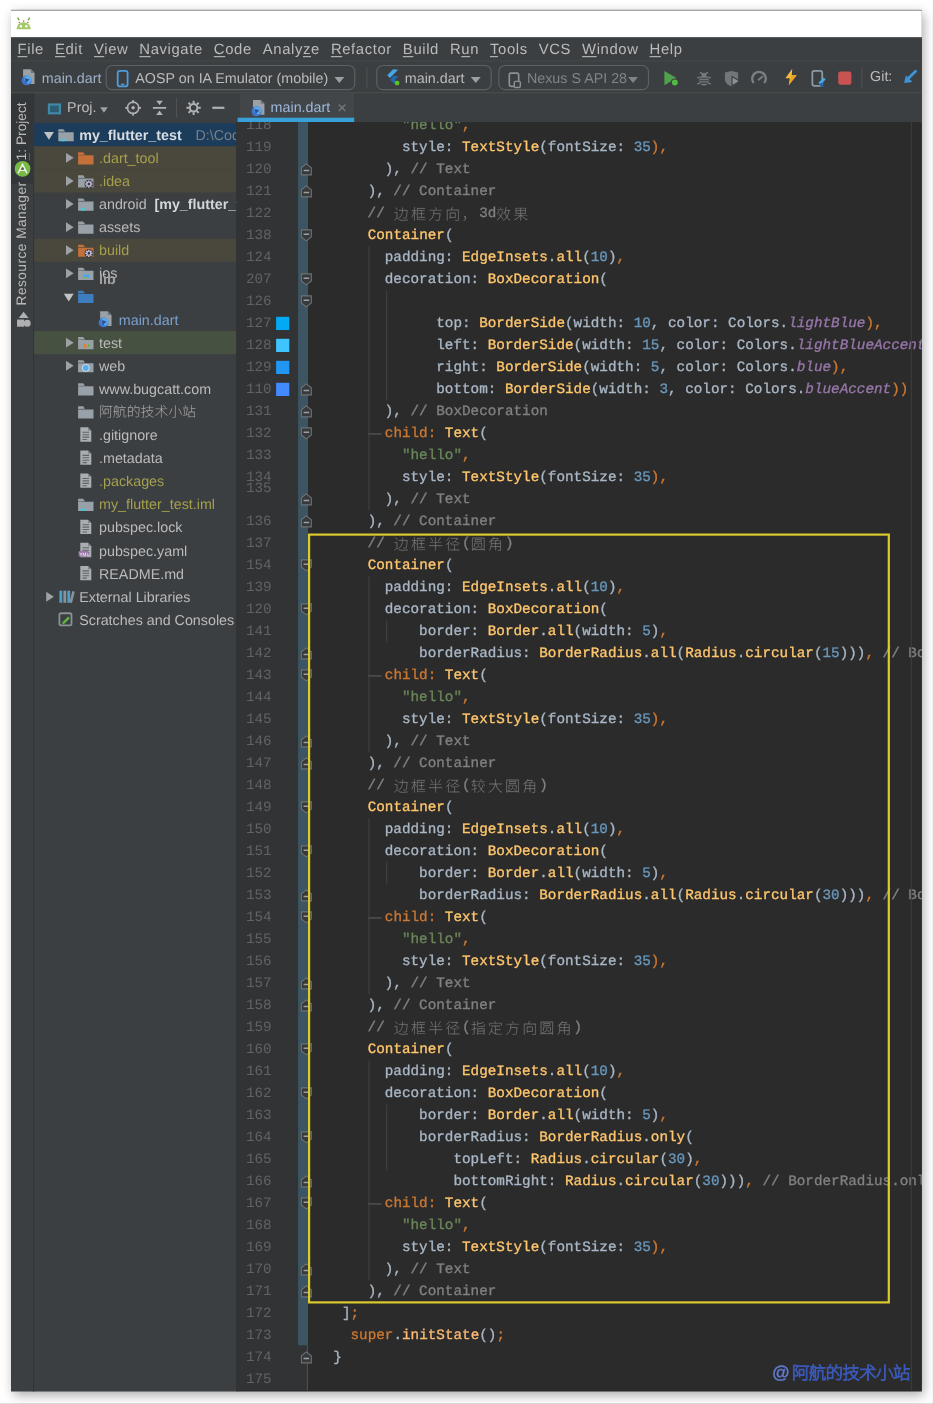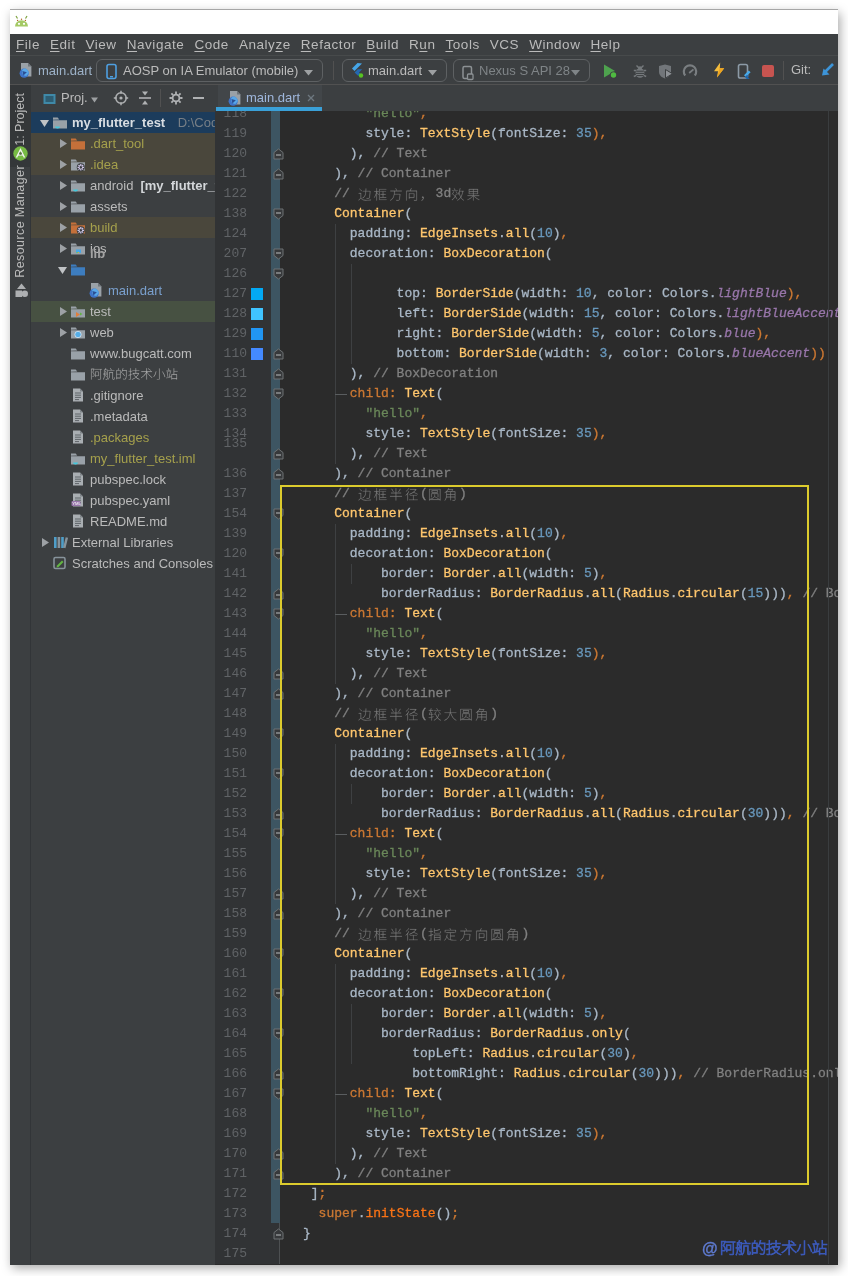"initState" b { color: #f97316 -> #fdba74 }
